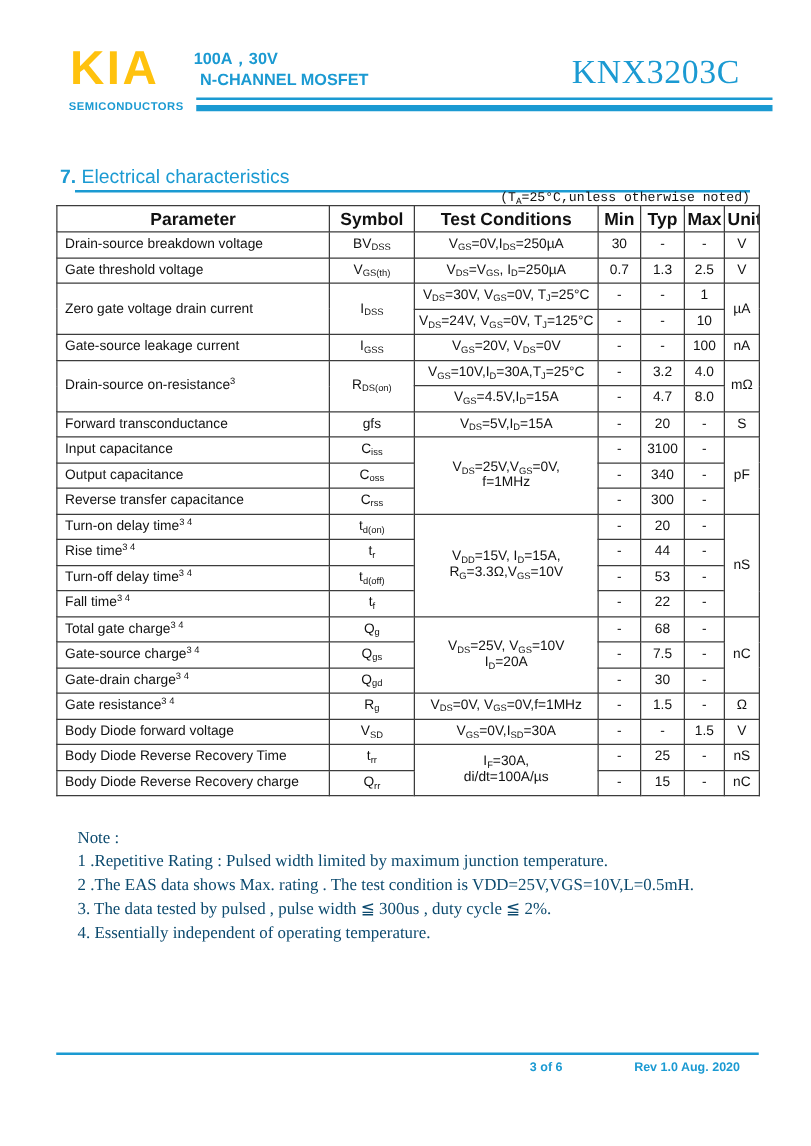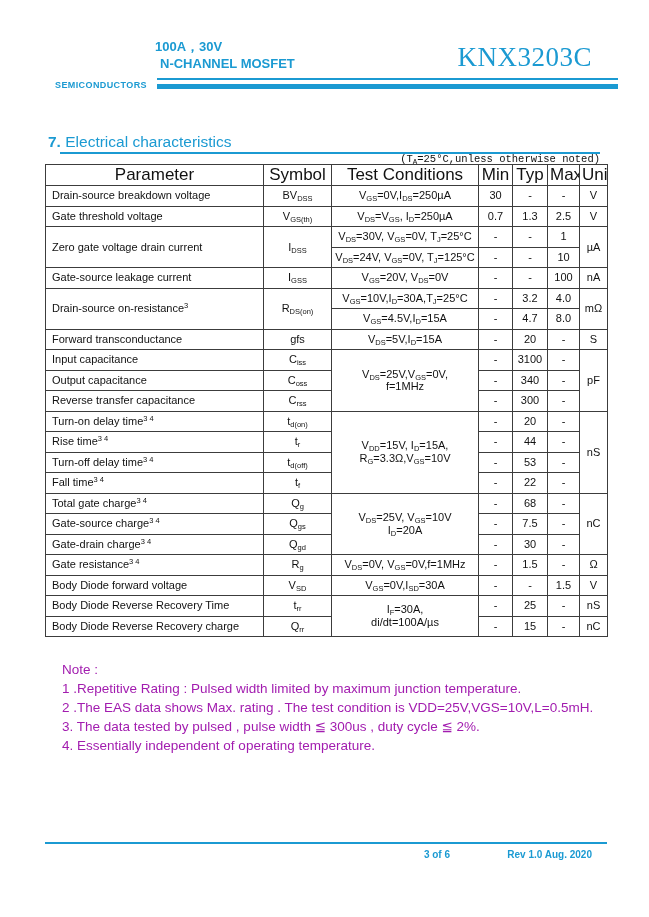"KIA" div.brand { html: none -> <div>KIA</div> }
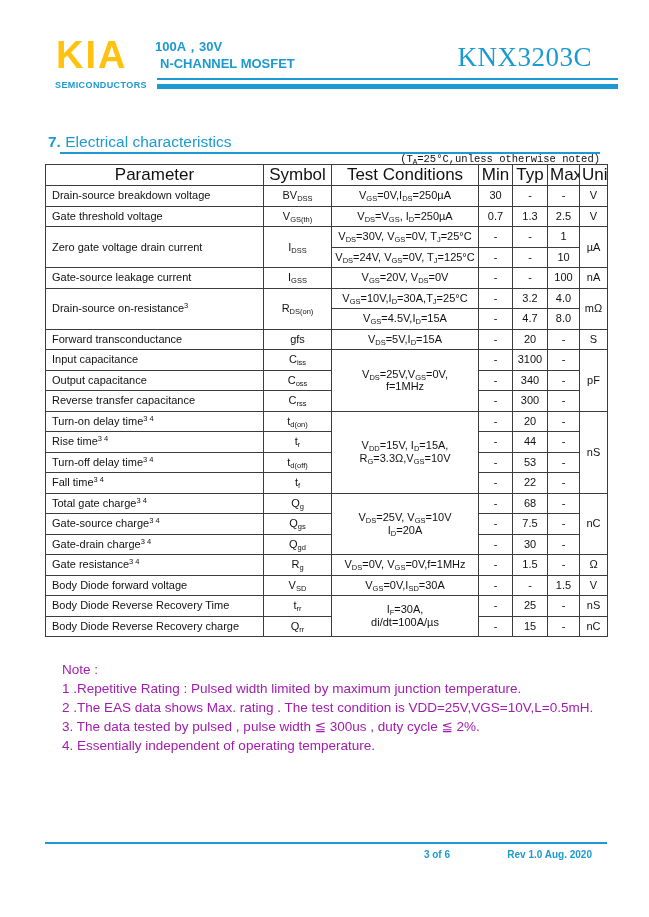"Parameter" table.ec th { font-size: 17px -> 14px; font-weight: normal -> bold }
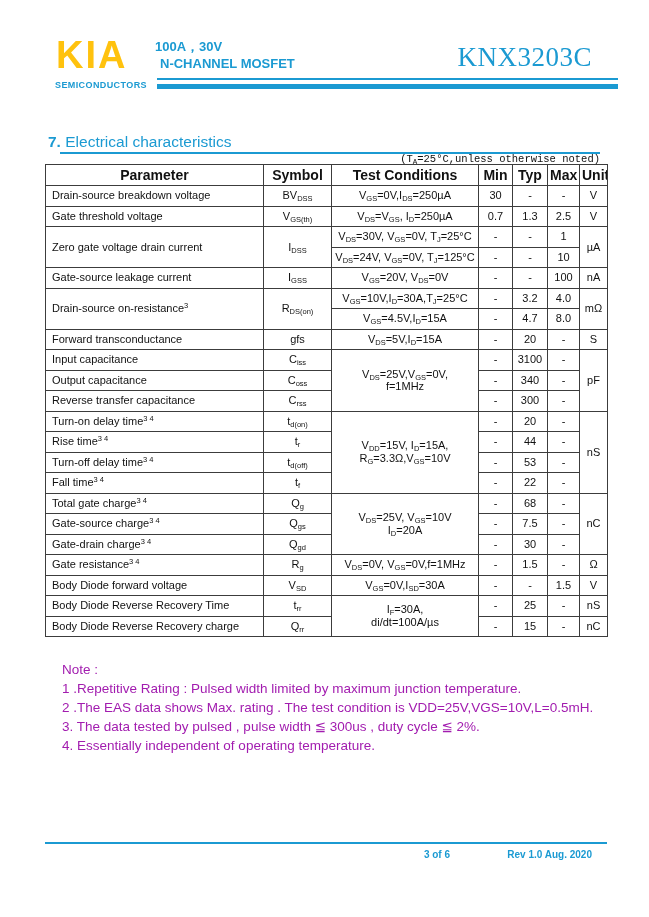"Note :" .notes { color: #a21caf -> #0c4a6e; font-family: Liberation Sans, sans-serif -> Liberation Serif, serif }
